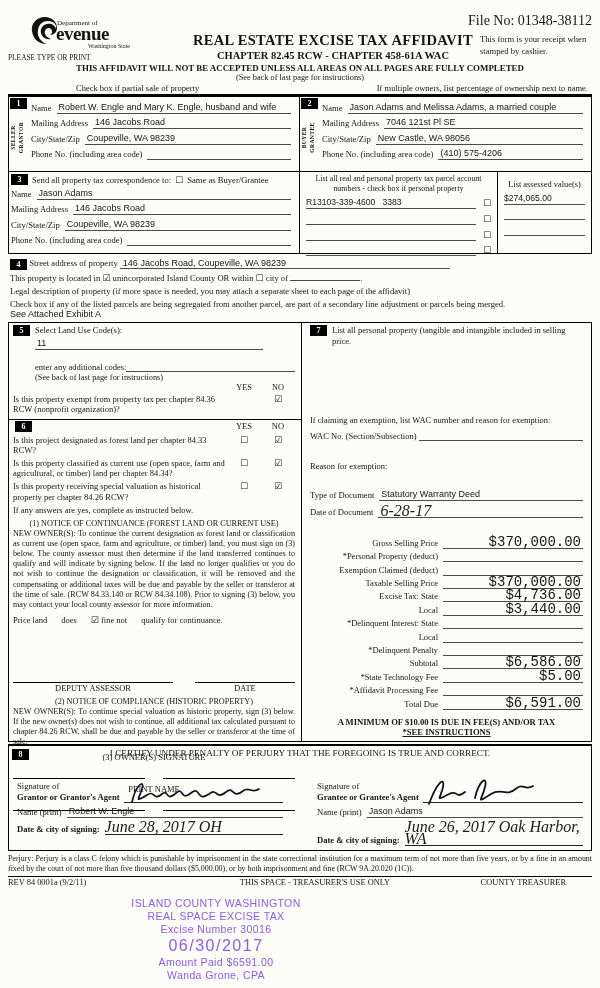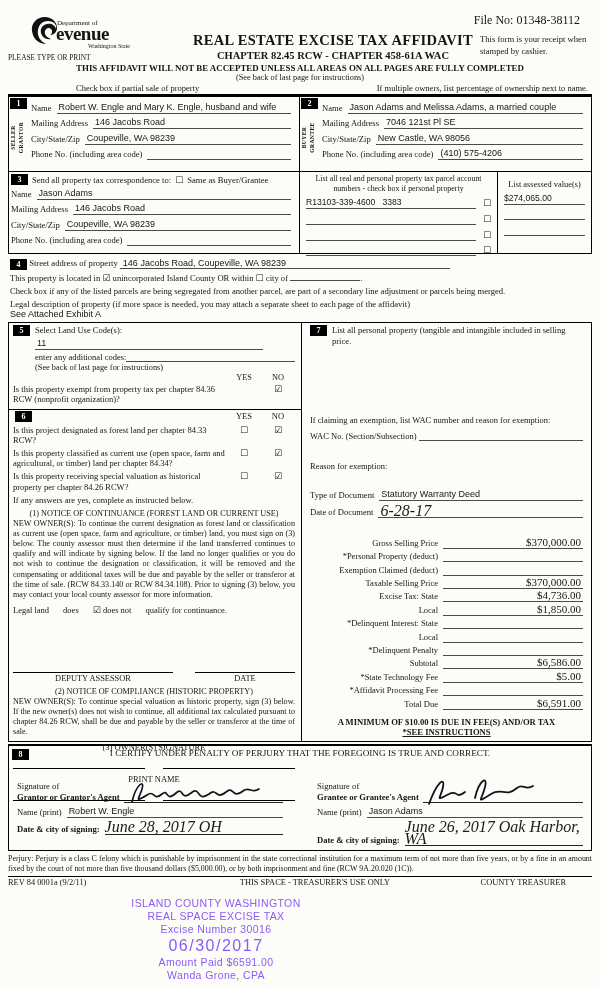"File No: 01348-38112" .file-no { font-size: 12px -> 14px; right: 20px -> 8px }
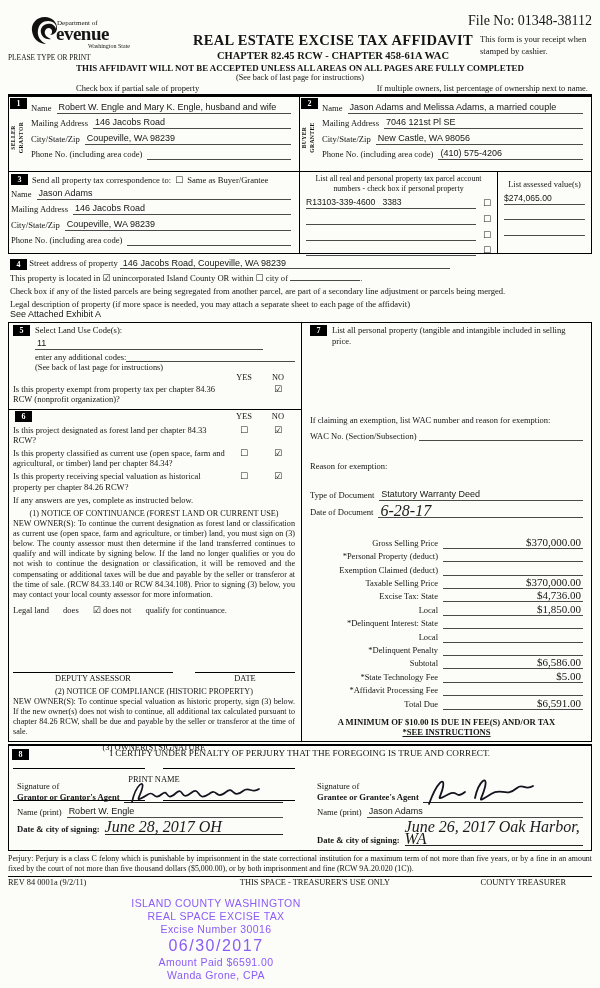"Check box if any of" div.line { order: before "Legal description of property (if" -> after "Legal description of property (if" }
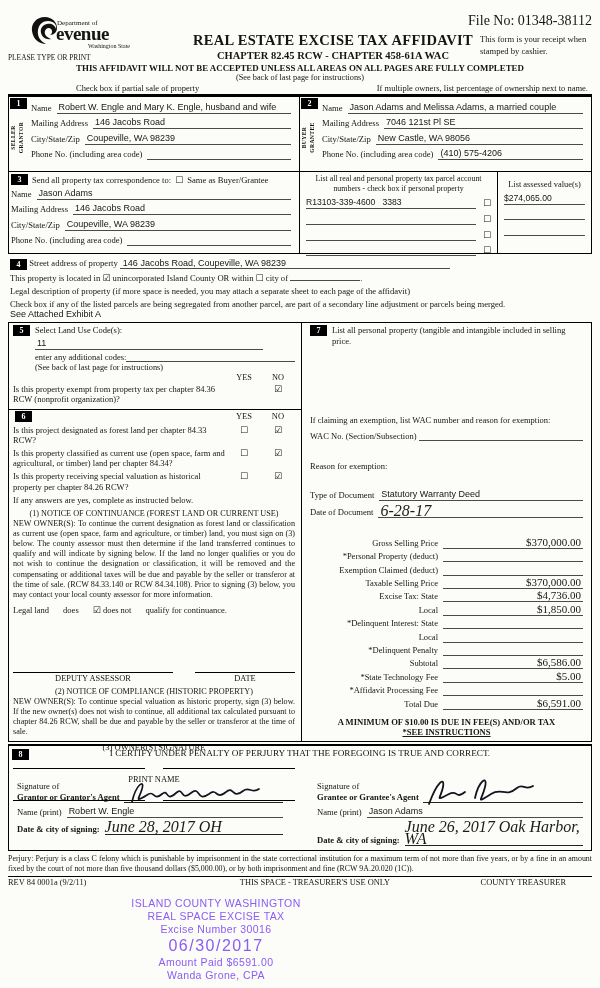"enter any additional codes:" .addl-row { margin-top: 0 -> 10px }
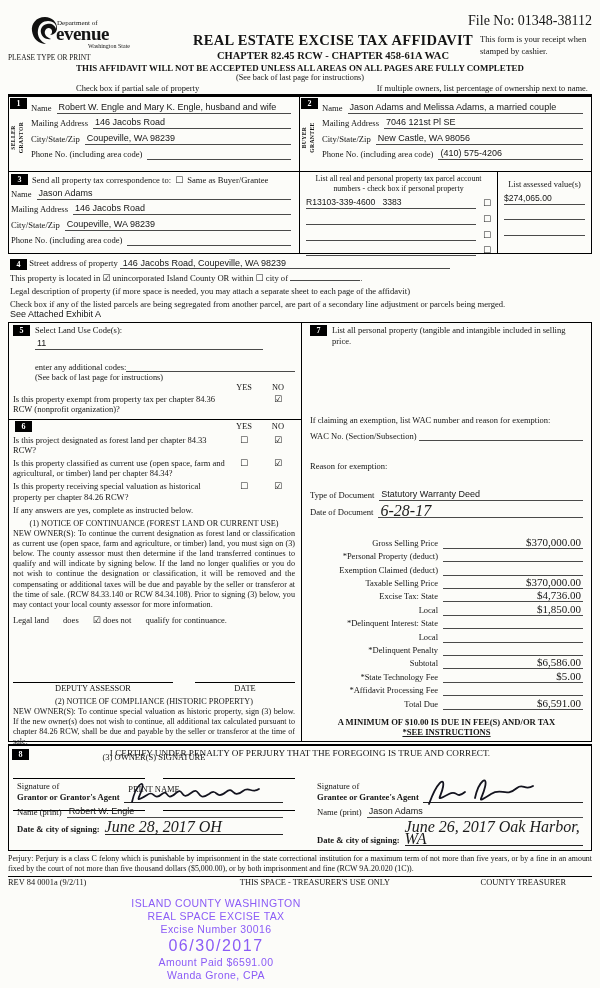"$370,000.00" .fin-value { font-family: Liberation Serif, serif -> Liberation Mono, monospace; font-size: 11px -> 14px }
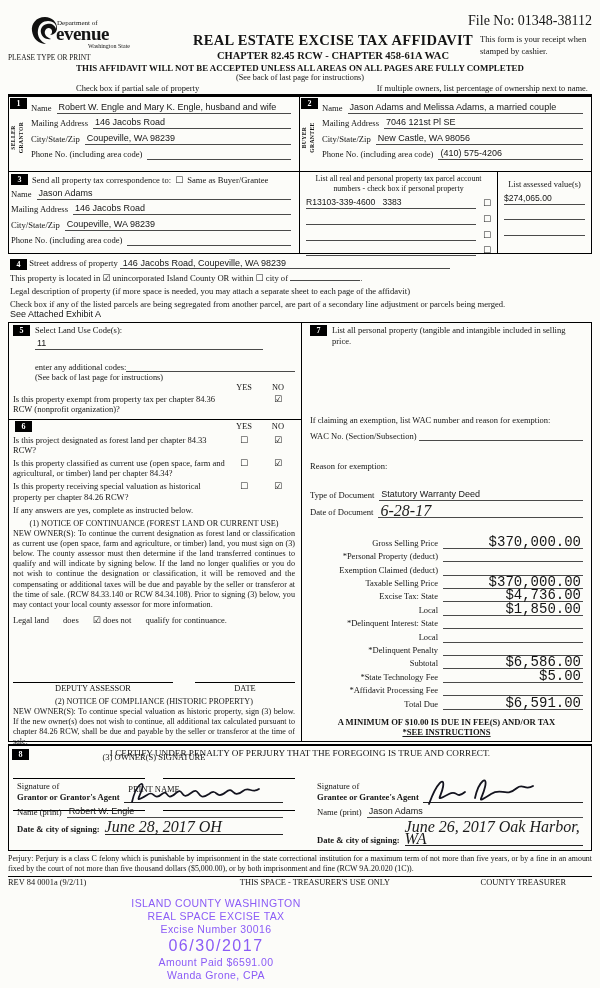"$1,850.00" span.fin-value { text: $1,850.00 -> $3,440.00 }
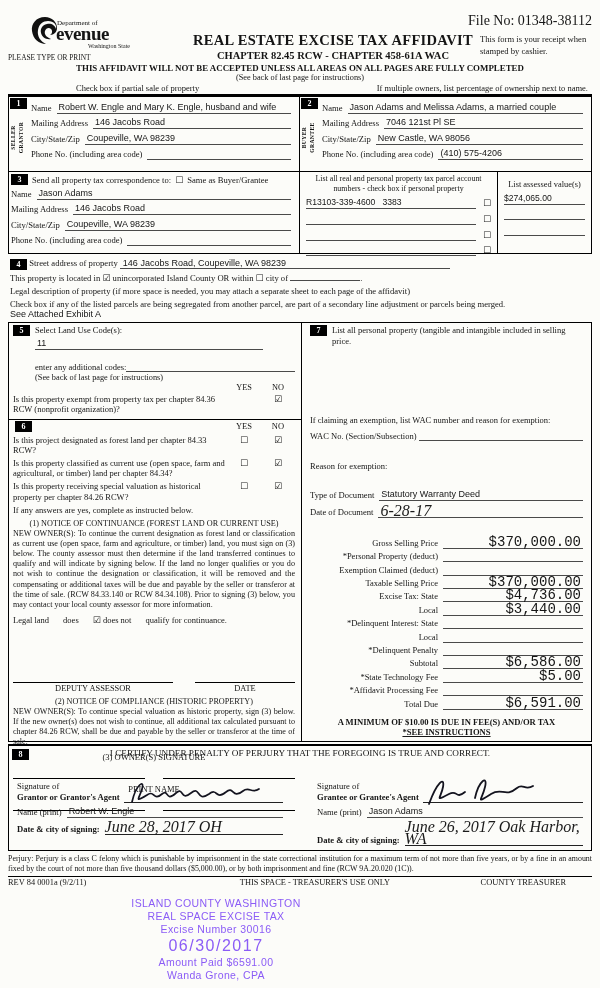"Legal land" span { text: Legal -> Price }
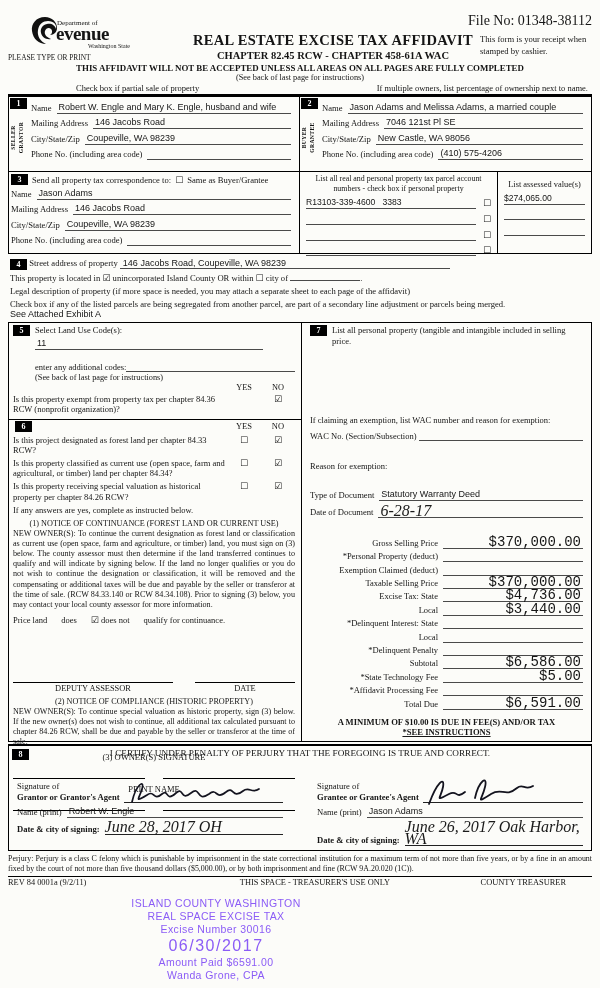"does not" span { text: does -> fine }
